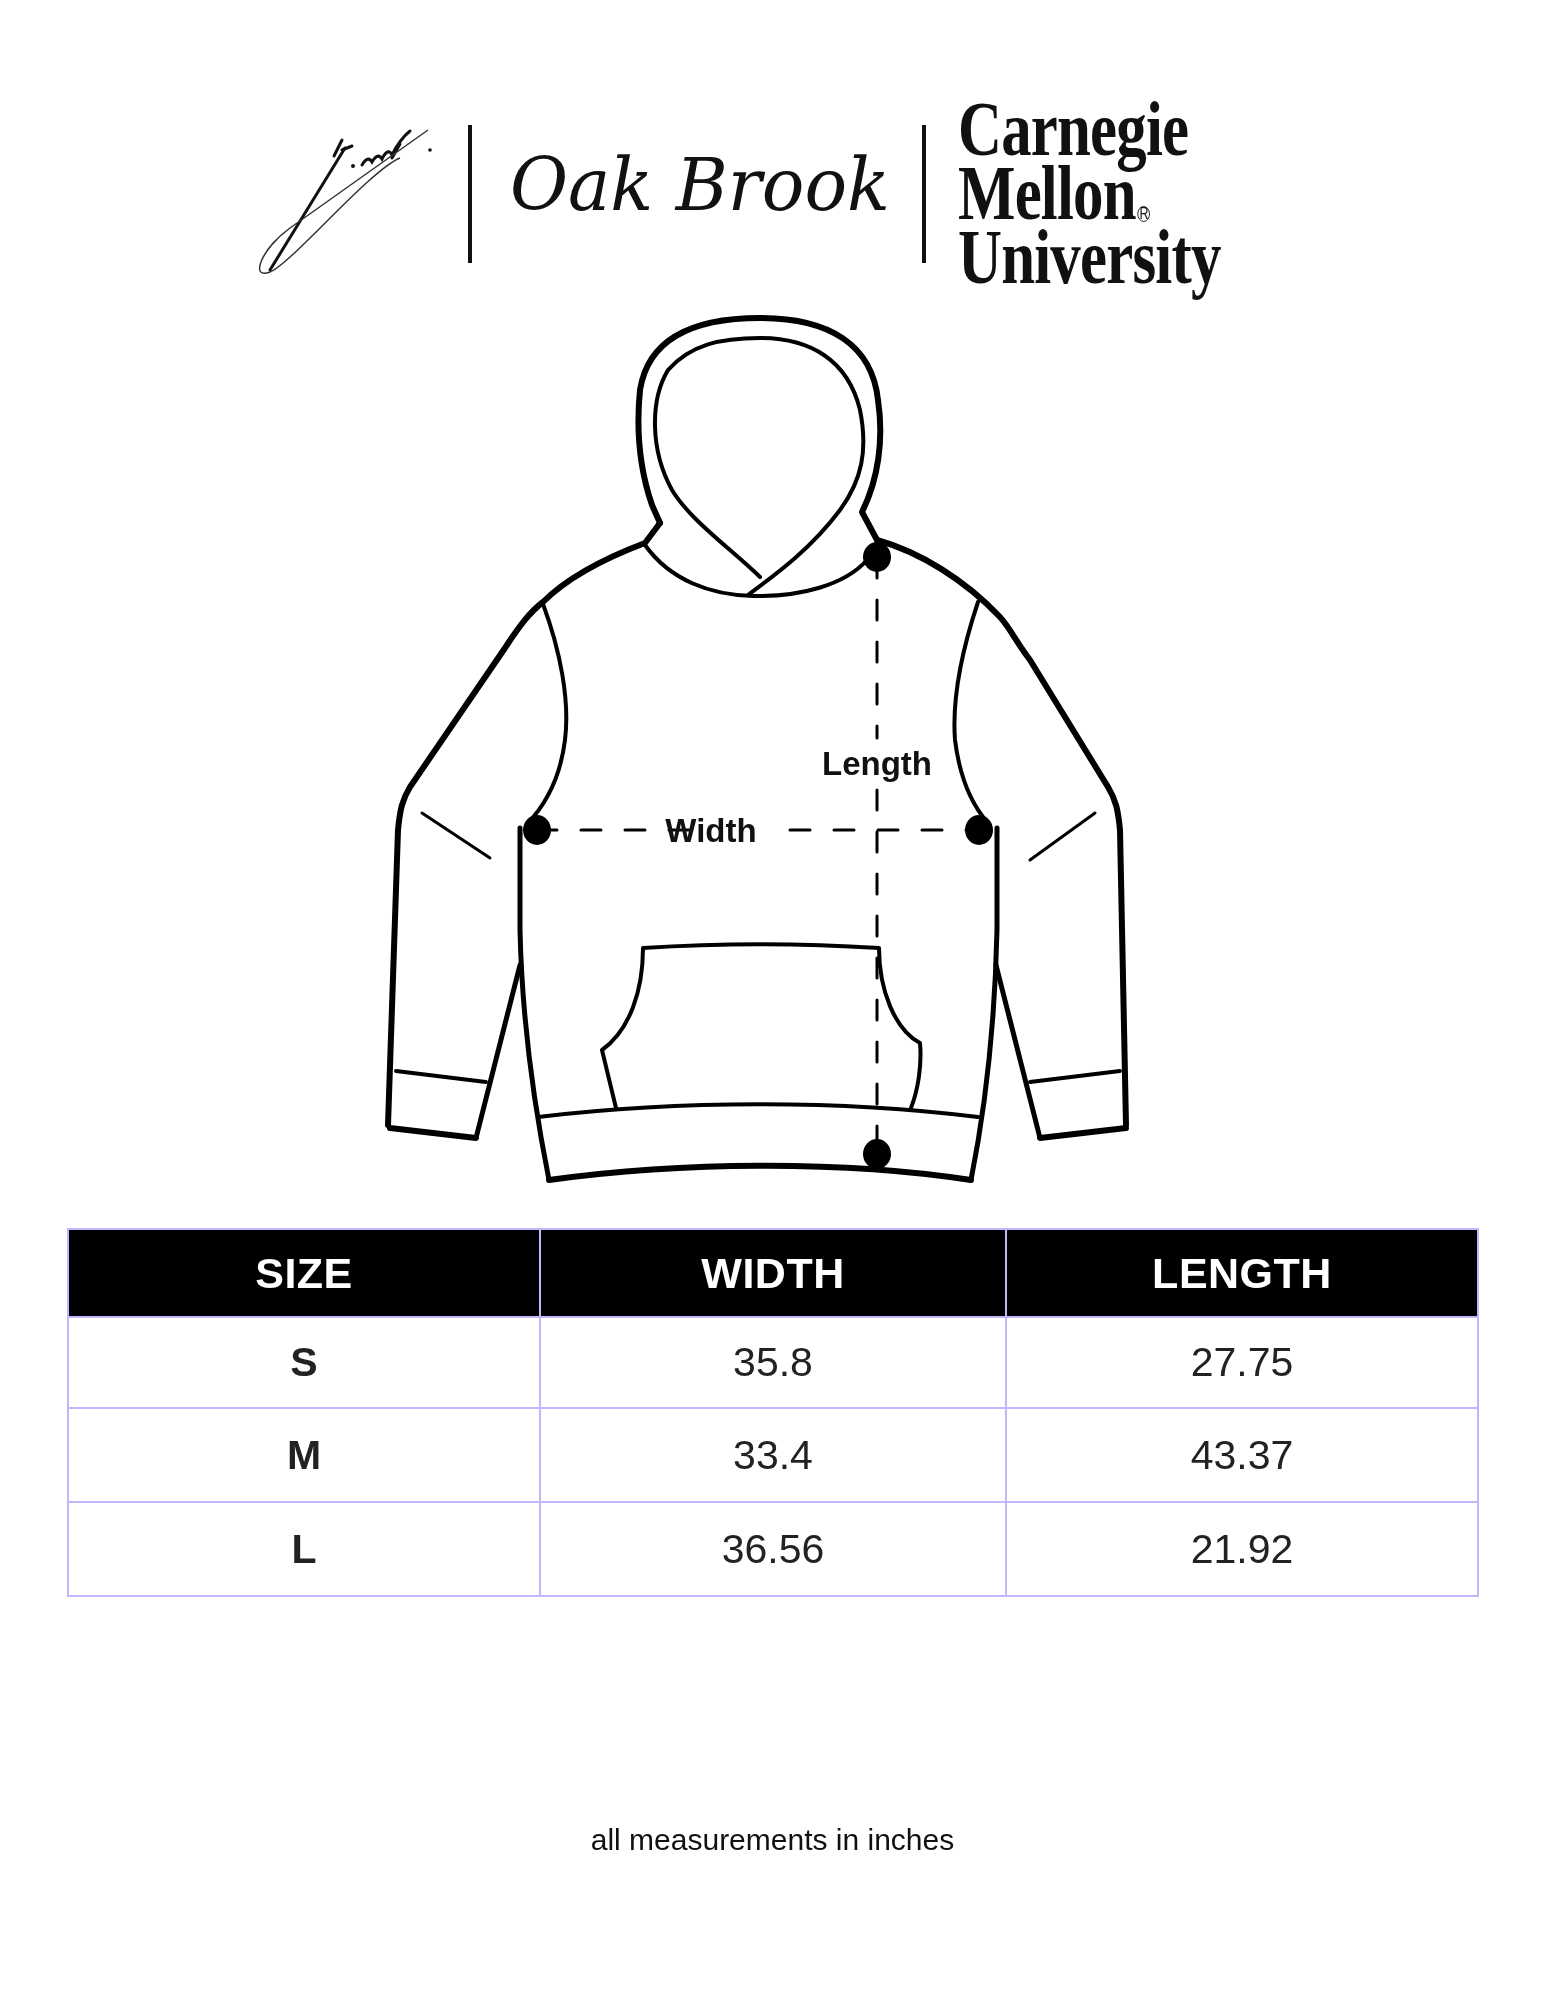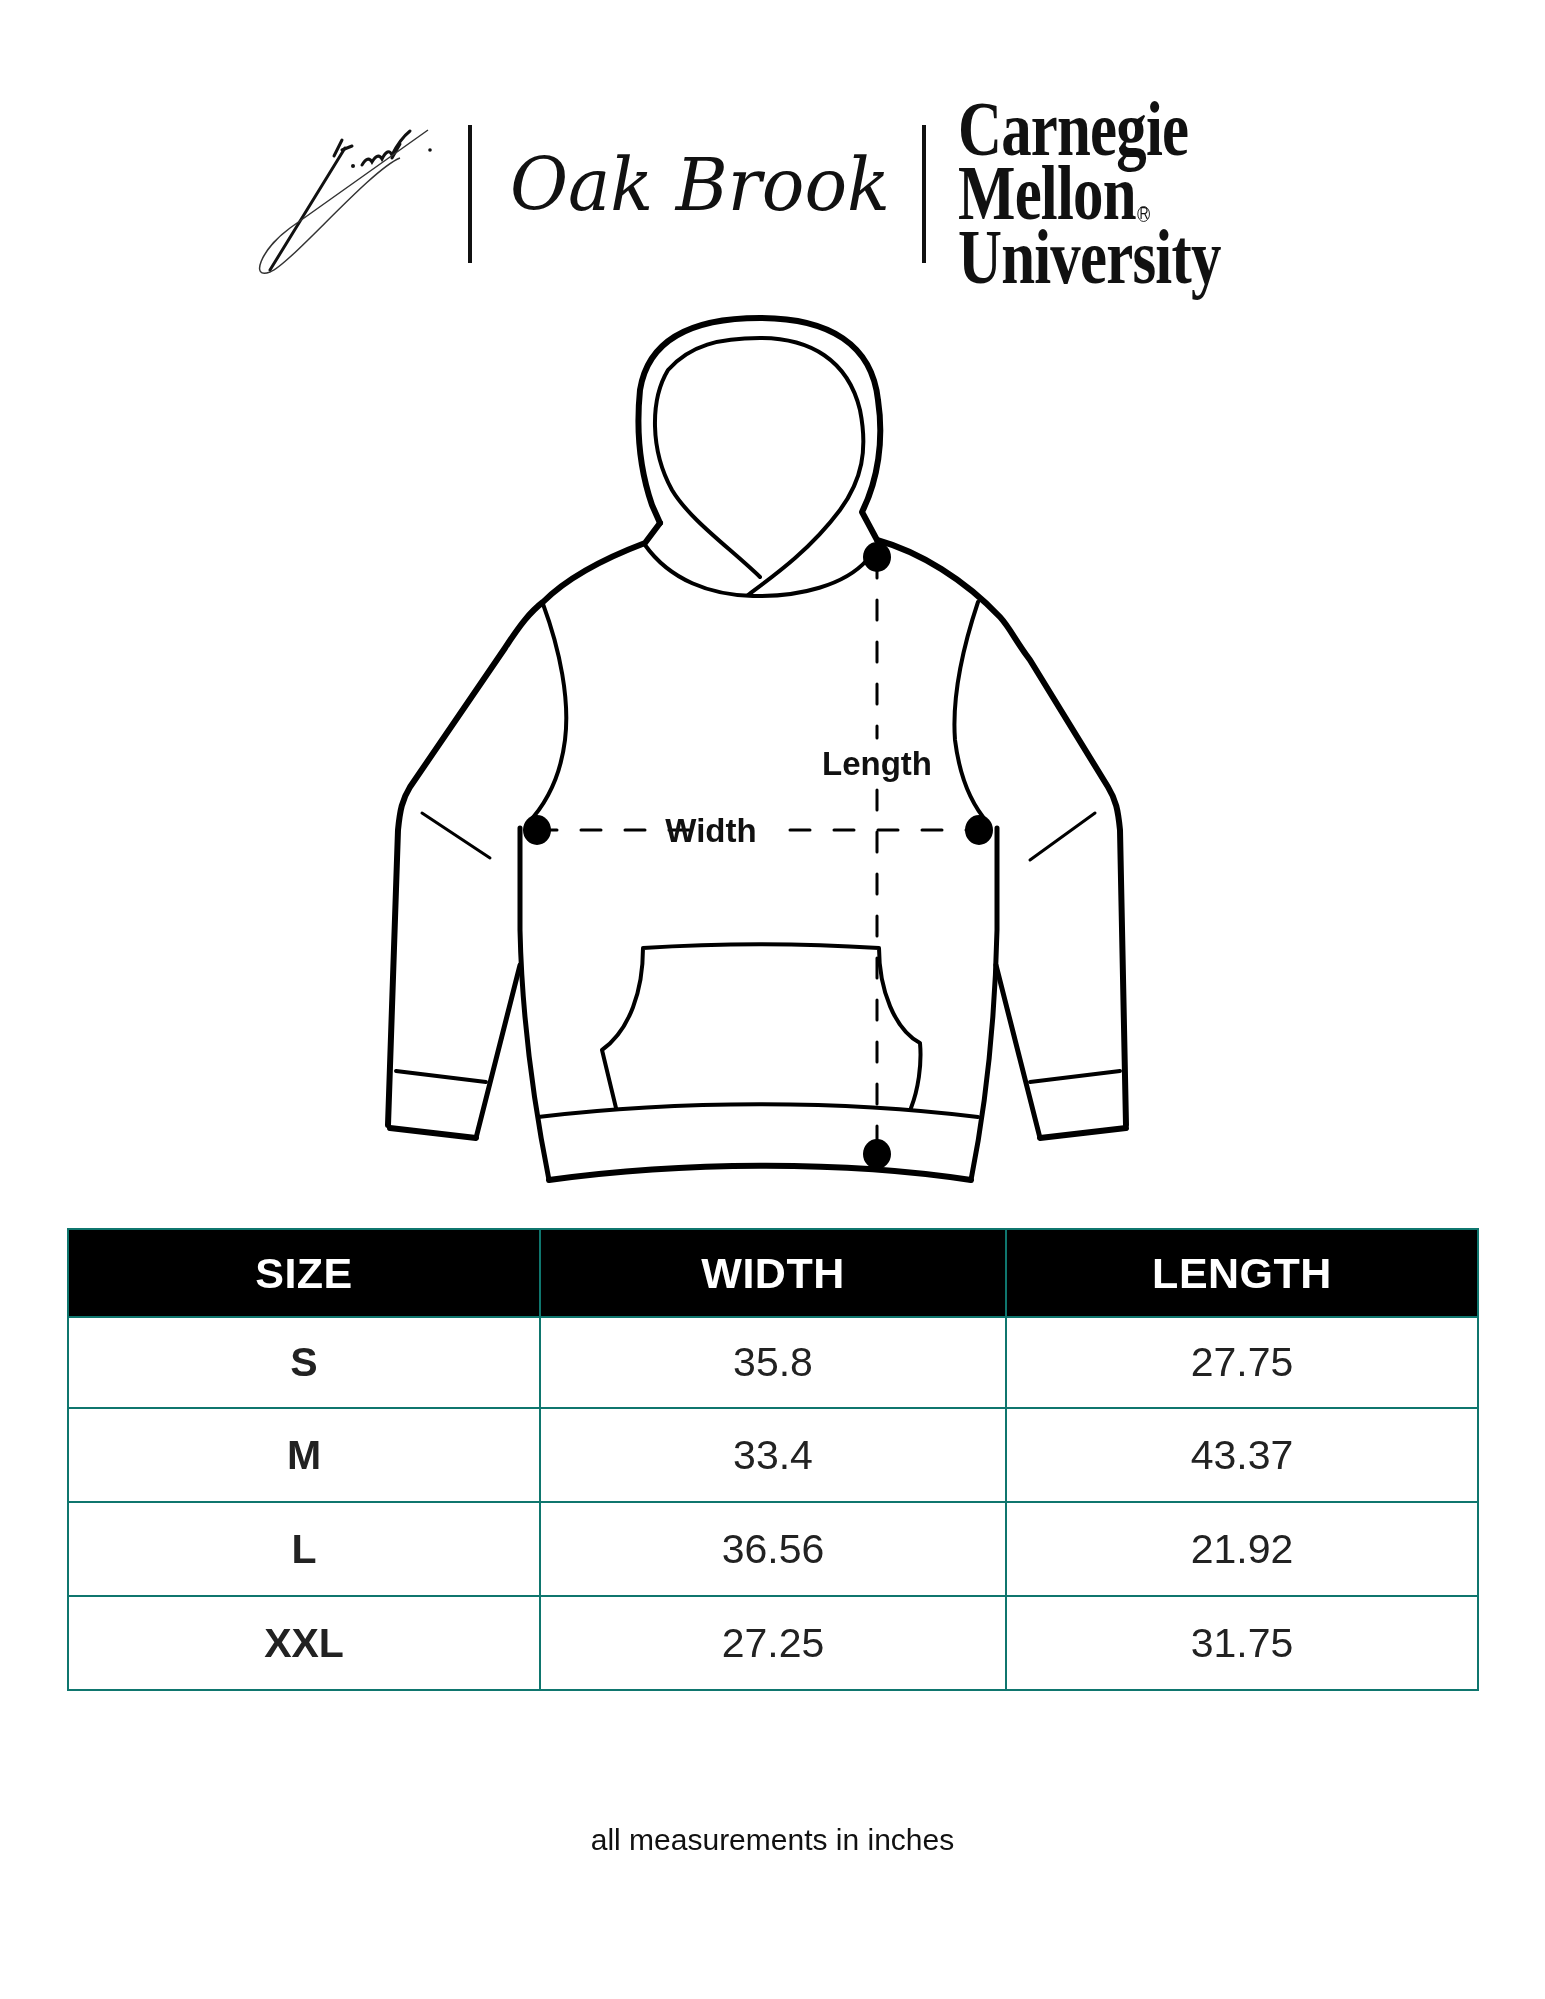"SIZE" #size-table th, #size-table td { border: 2px solid #0f766e -> 2px solid #c4b5fd }
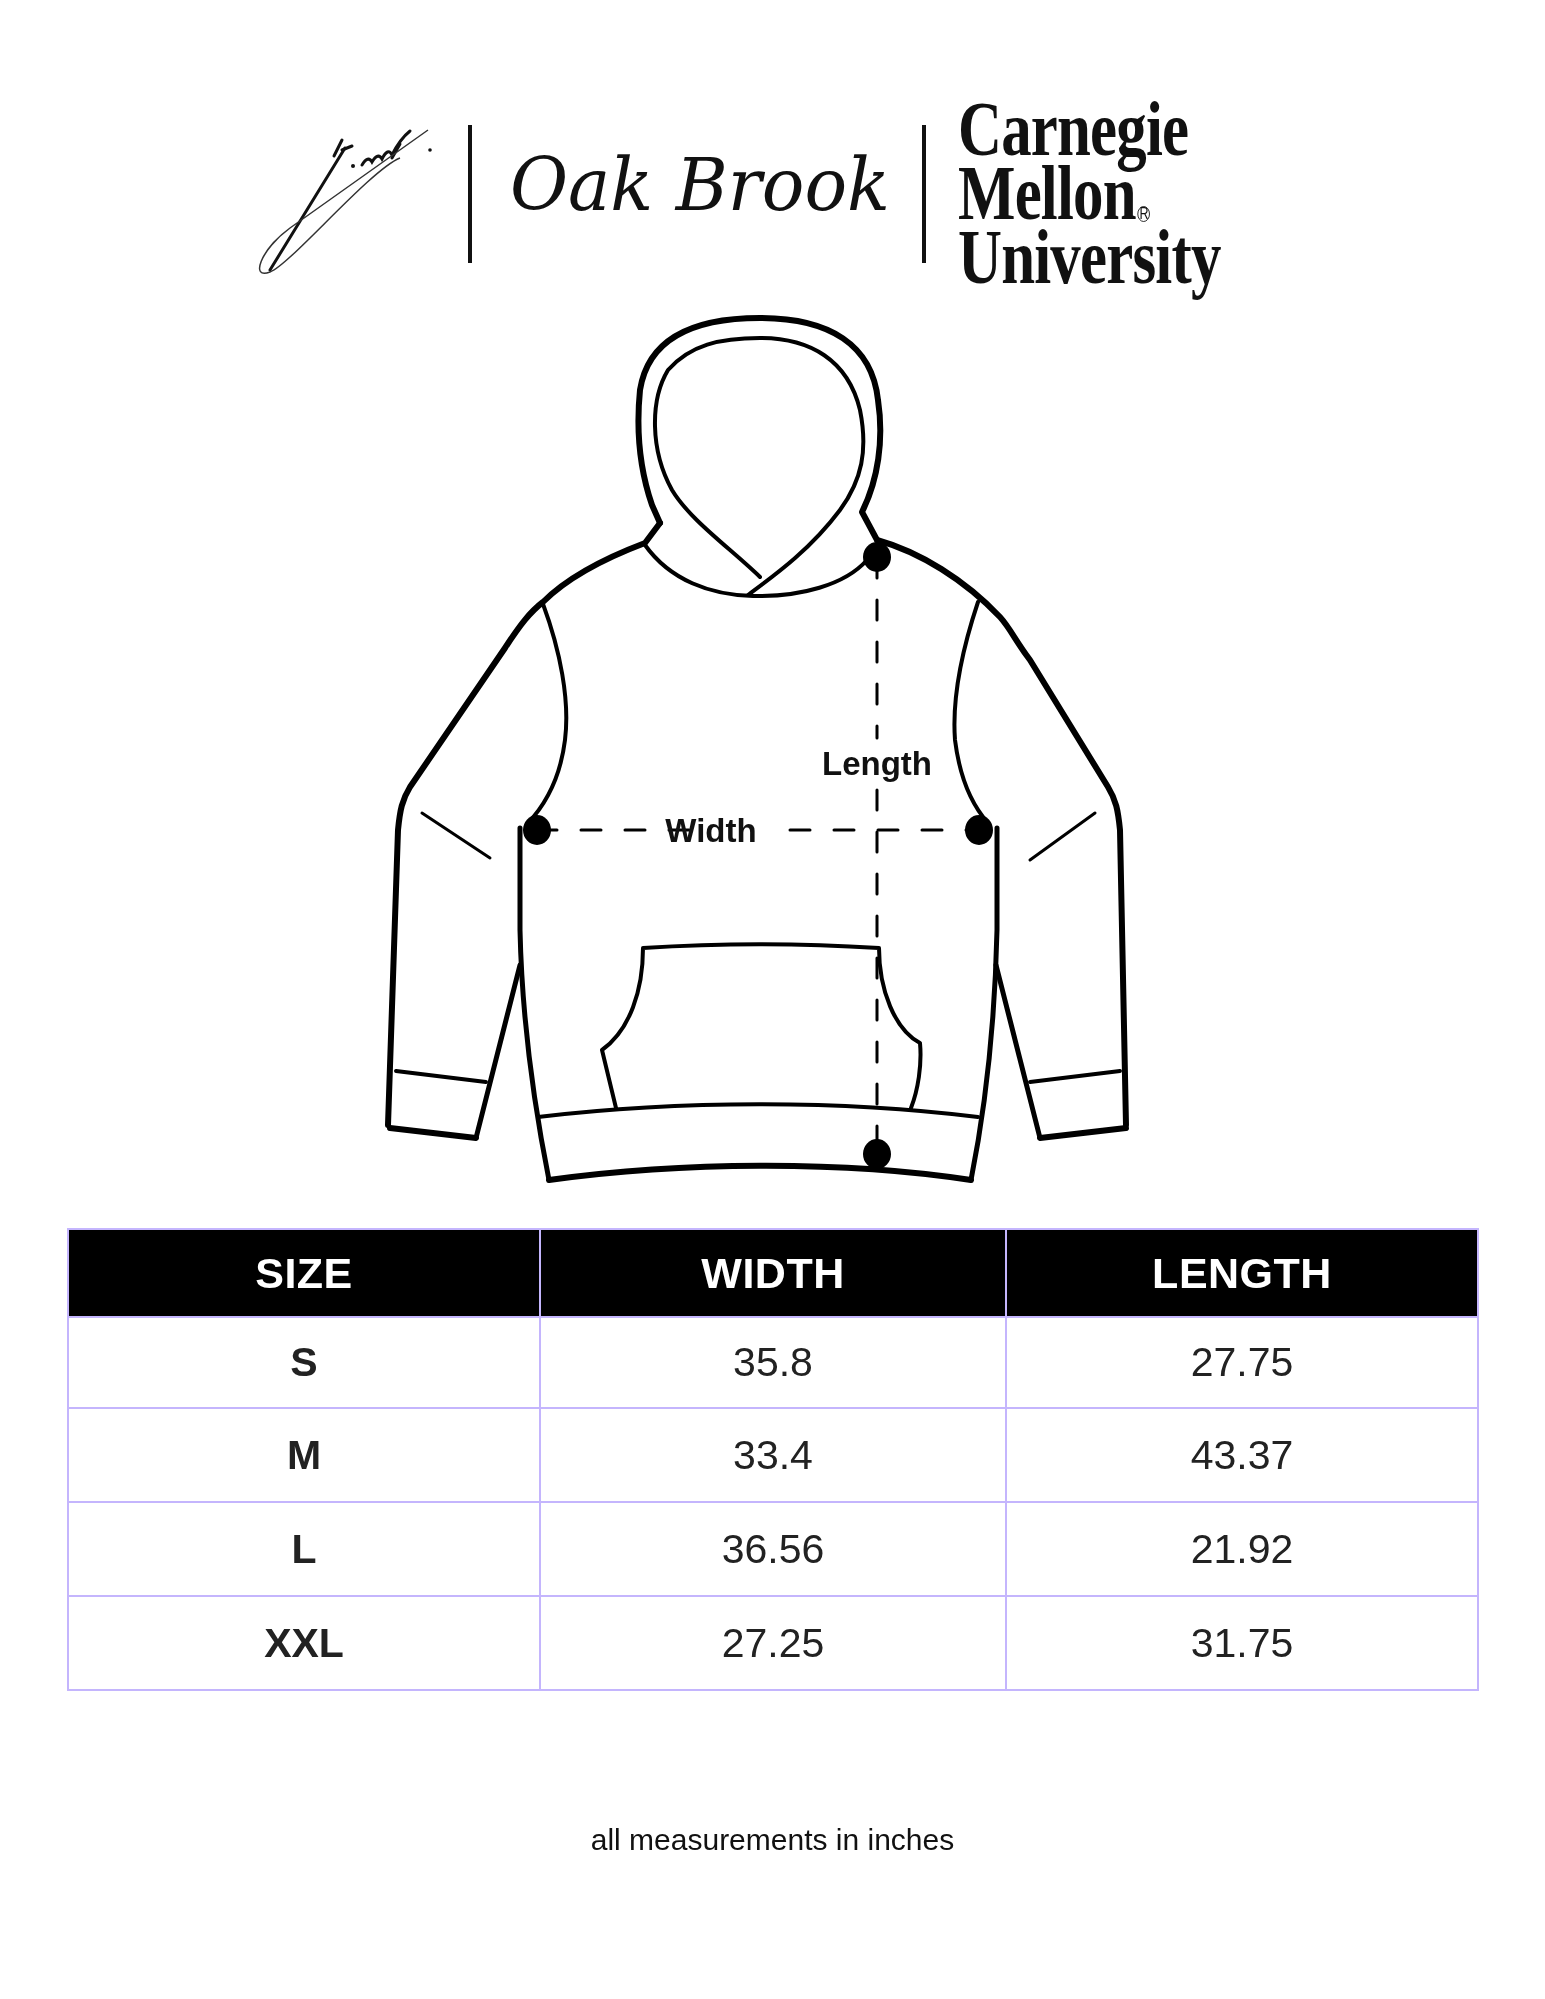"XXL" tr.r-mid { html: <tr> <td>XXL</td> <td>27.25</td> <td>31.75</td> </tr> -> none }
